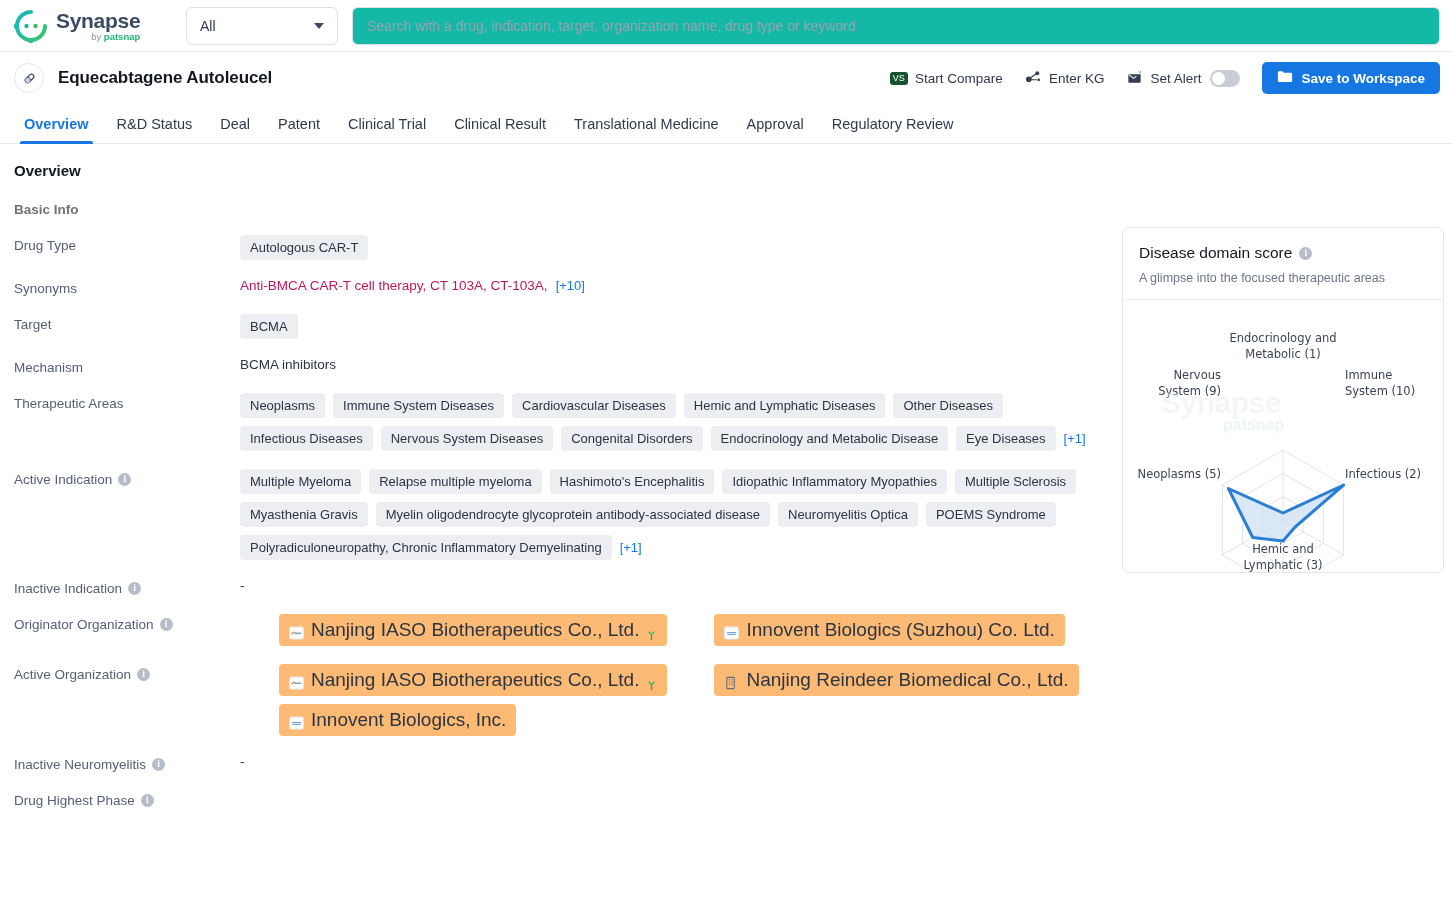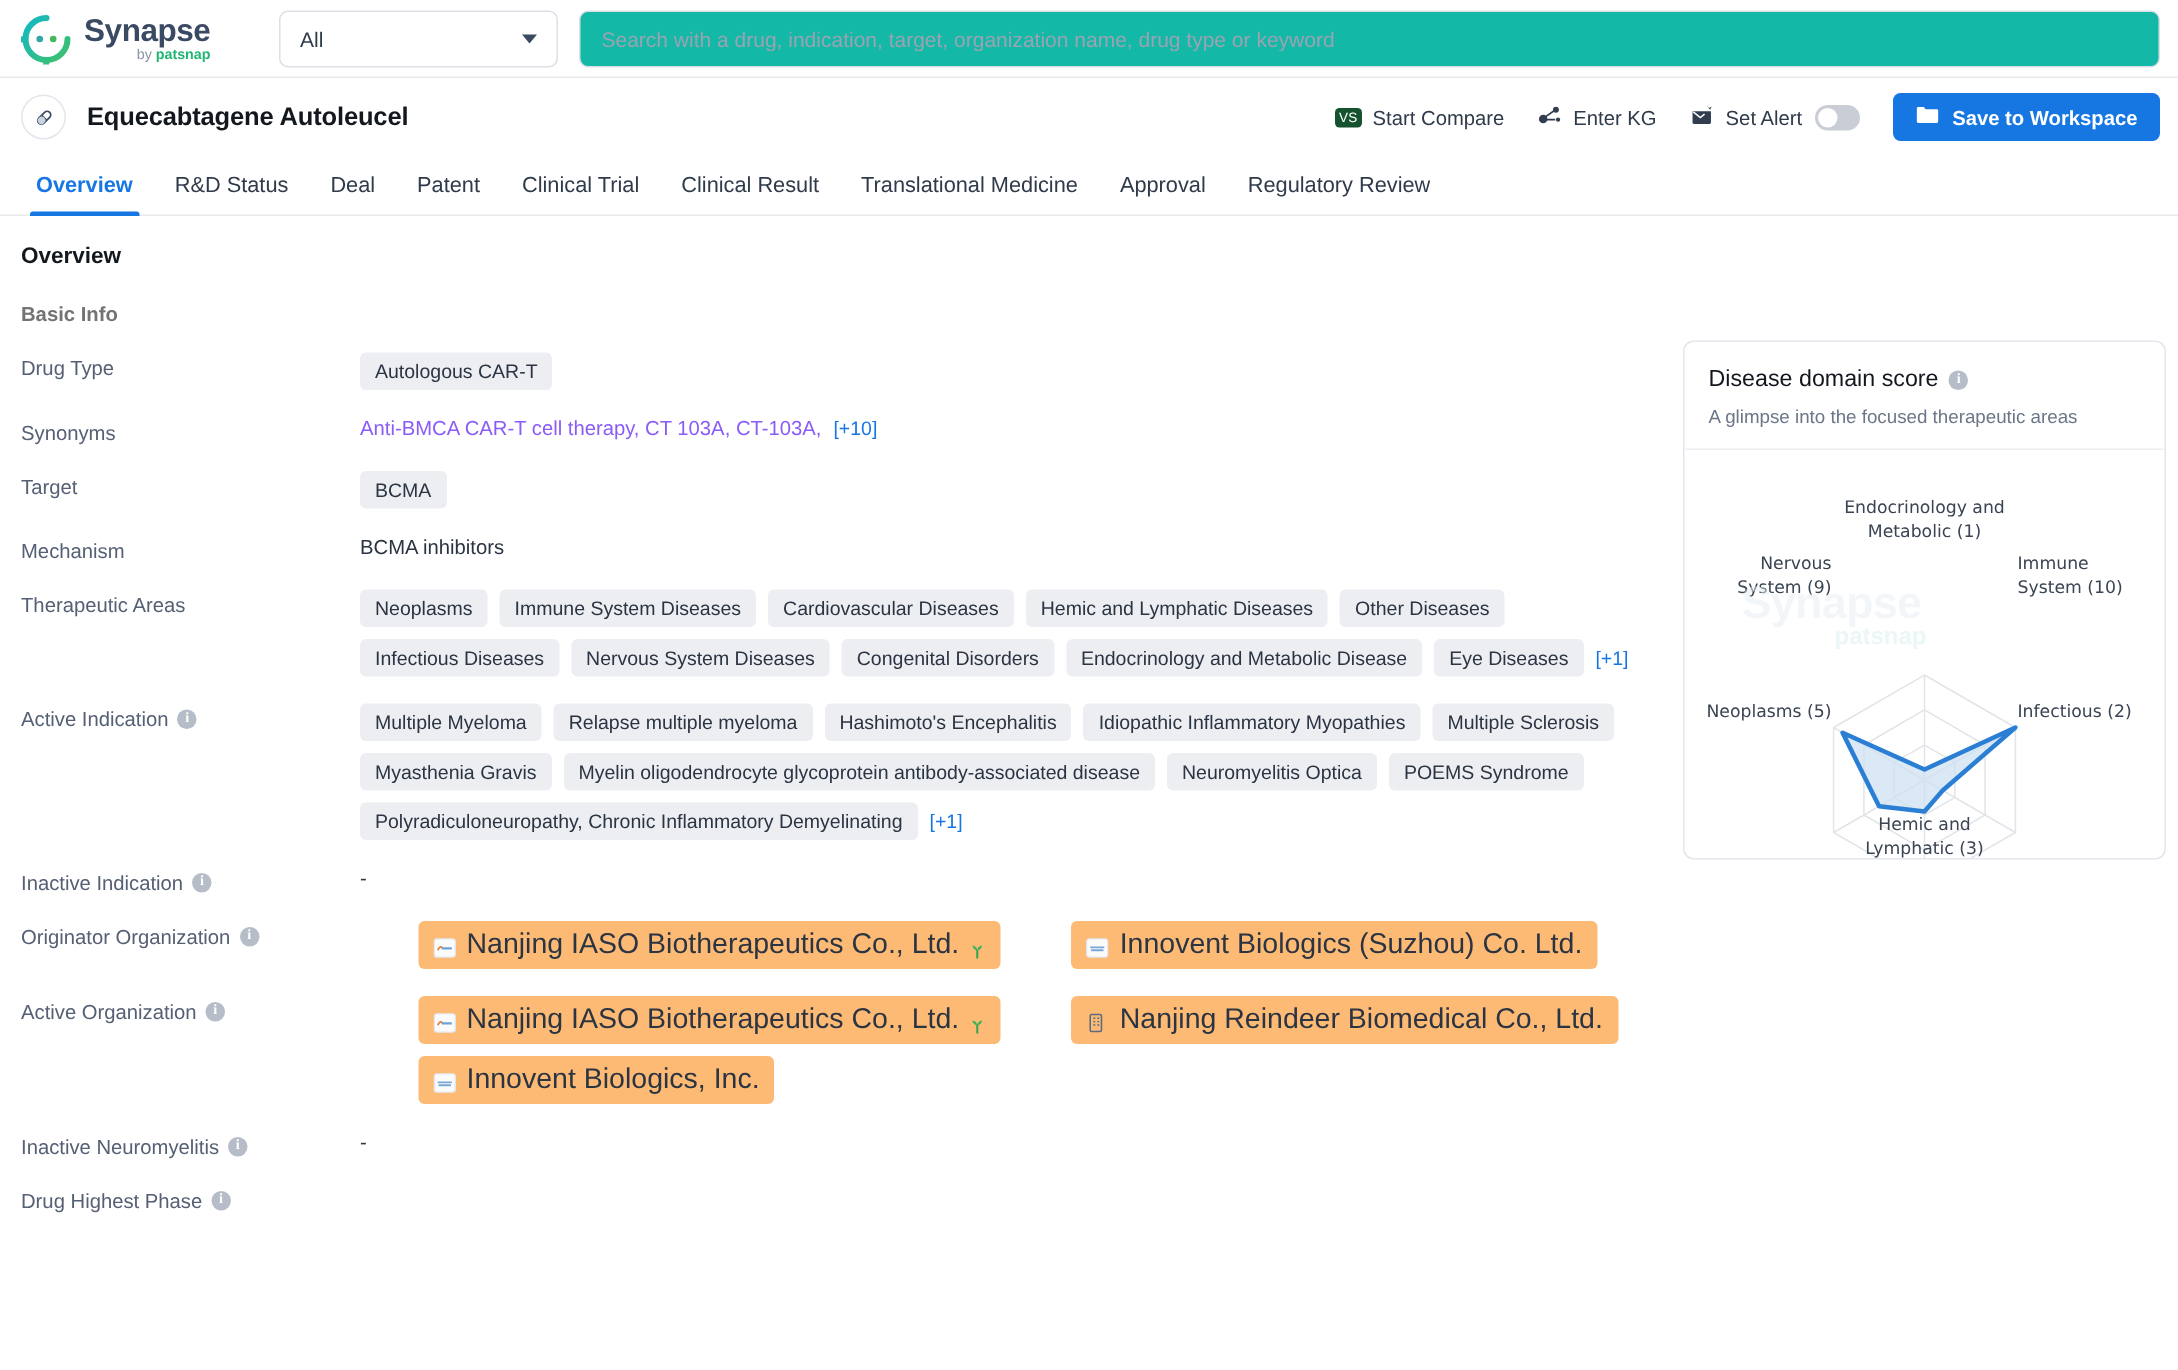"All" .scope-select { width: 186px -> 152px }
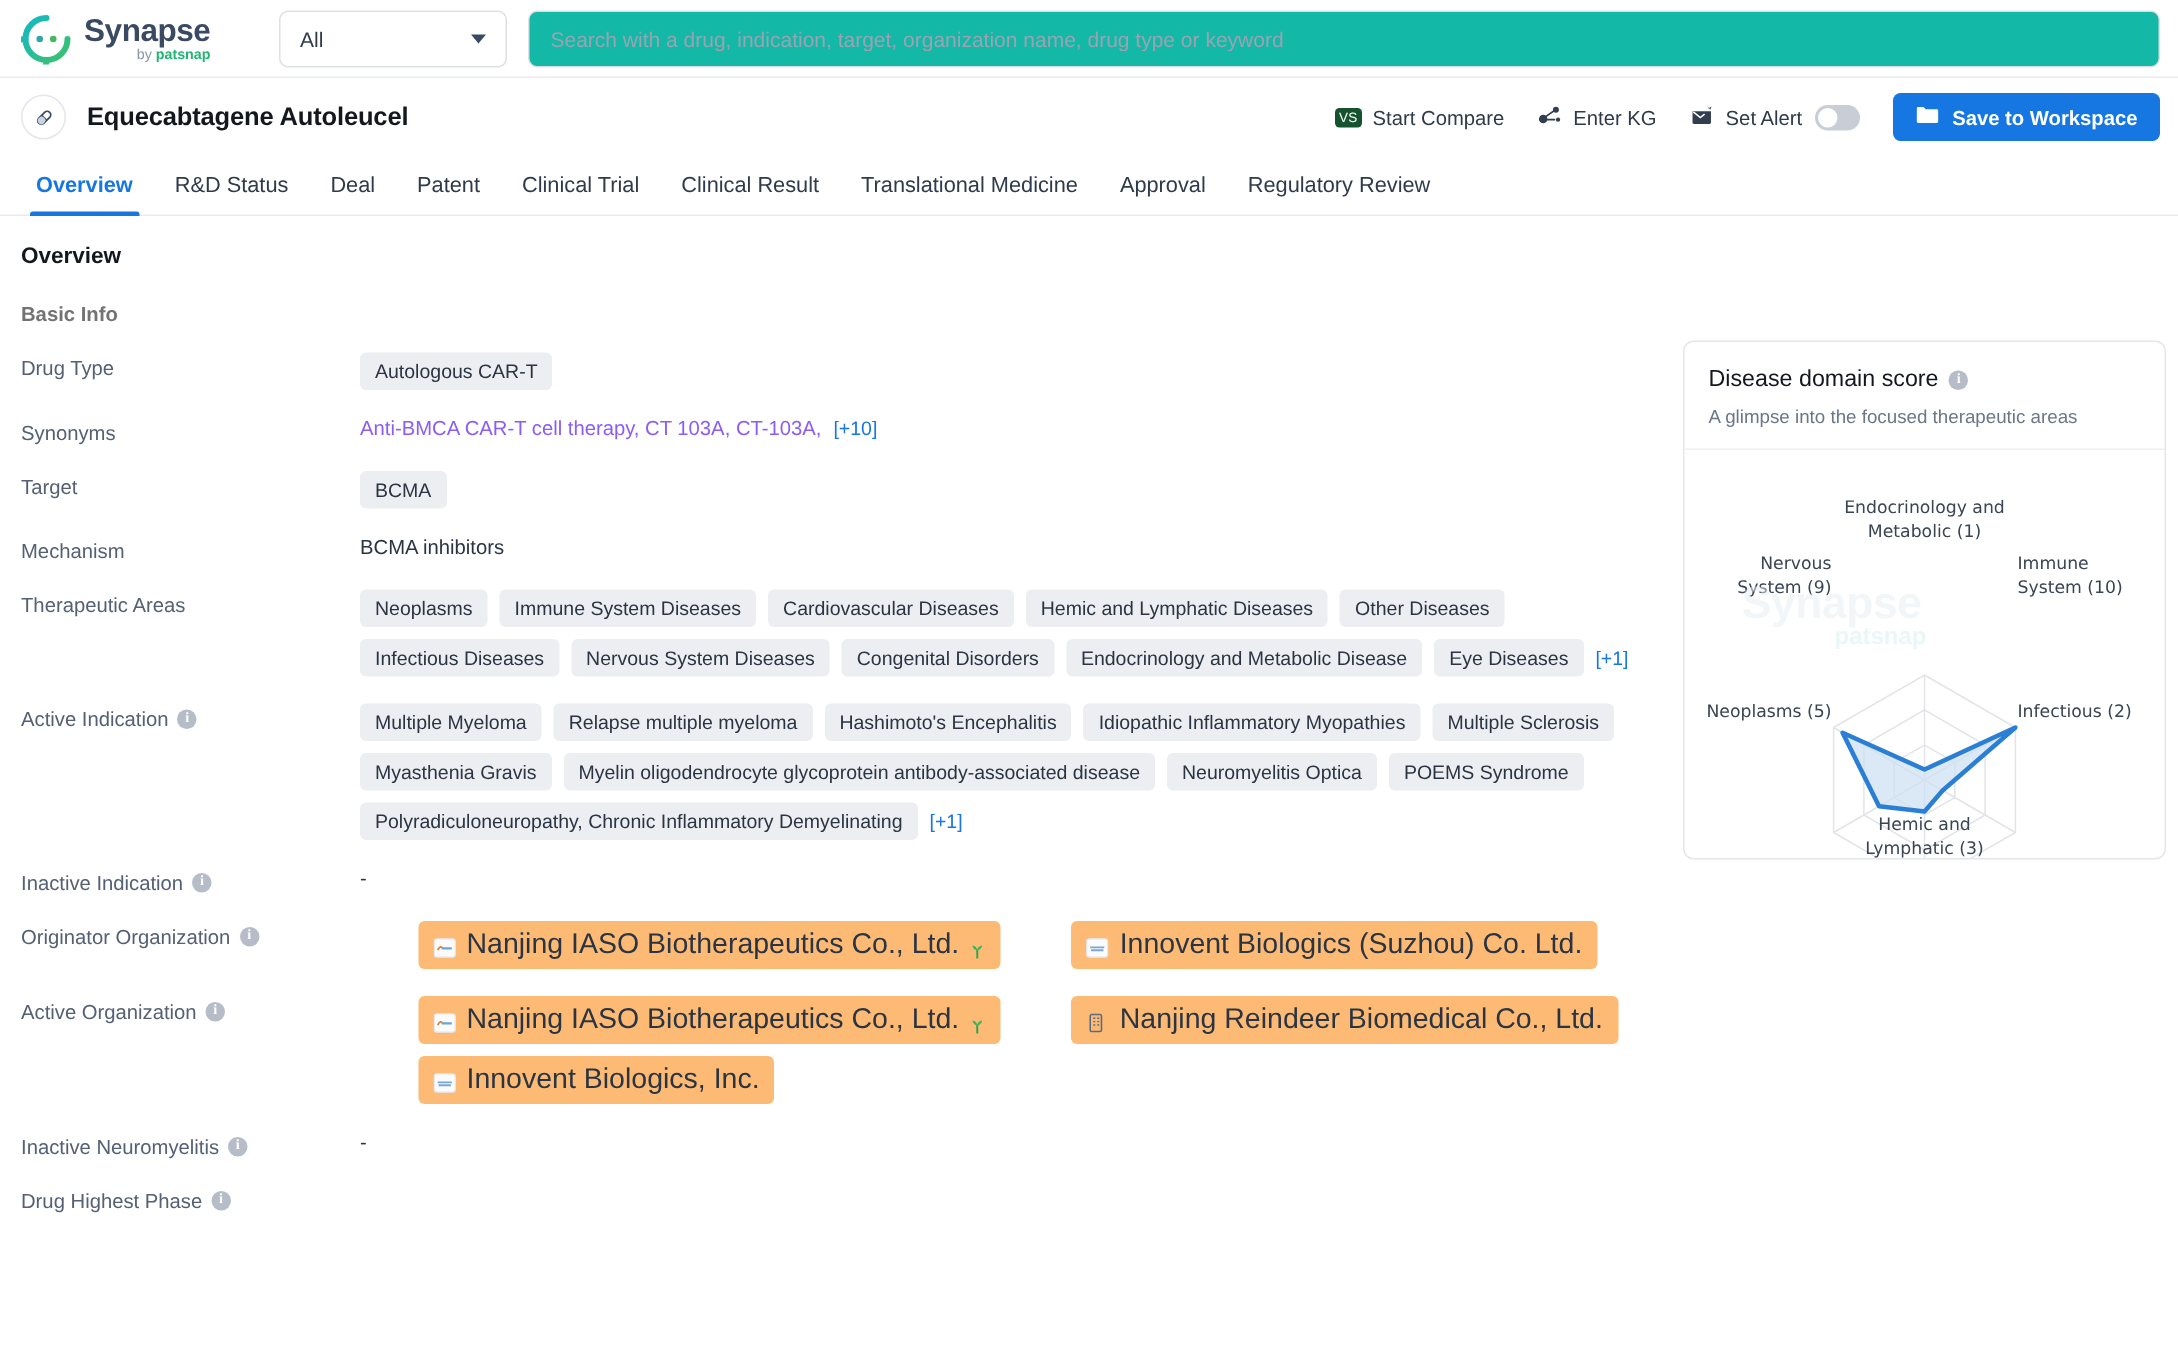"Anti-BMCA CAR-T cell therapy, CT" .syn-text { color: #8b5cf6 -> #be185d }
